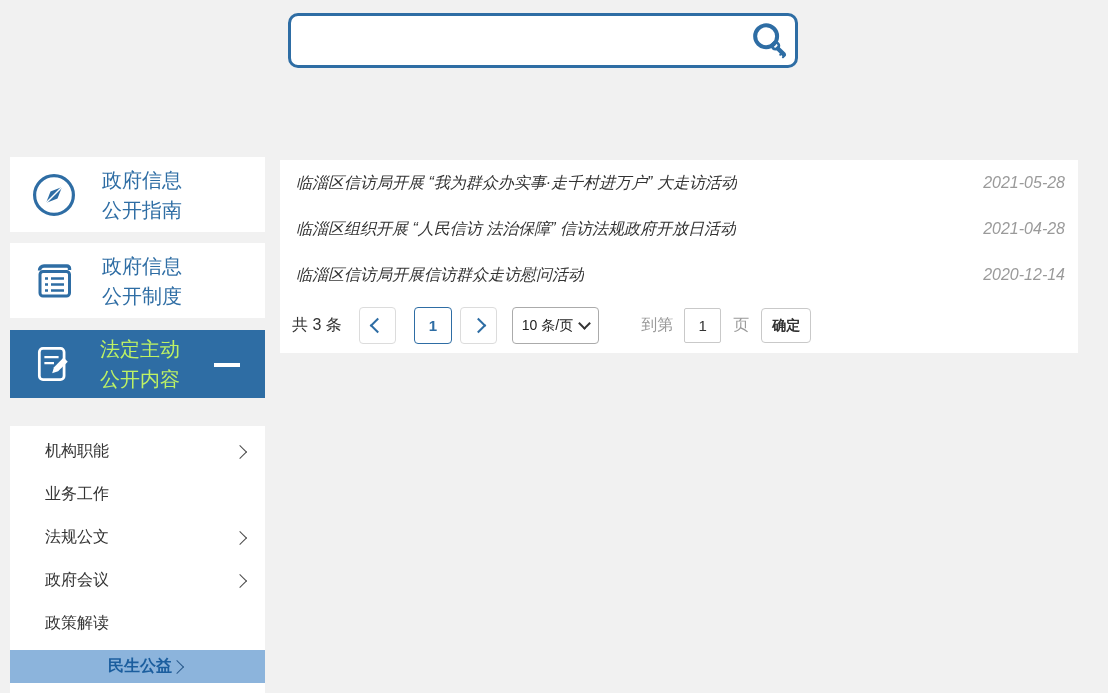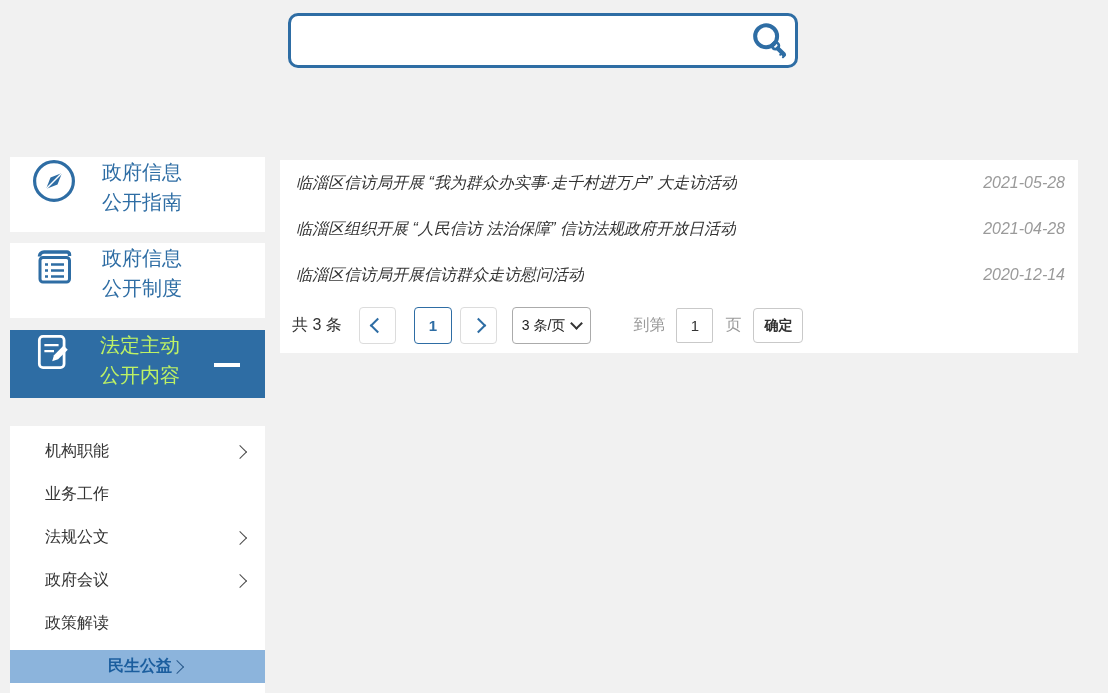"政府信息" .side-card { align-items: none -> center }
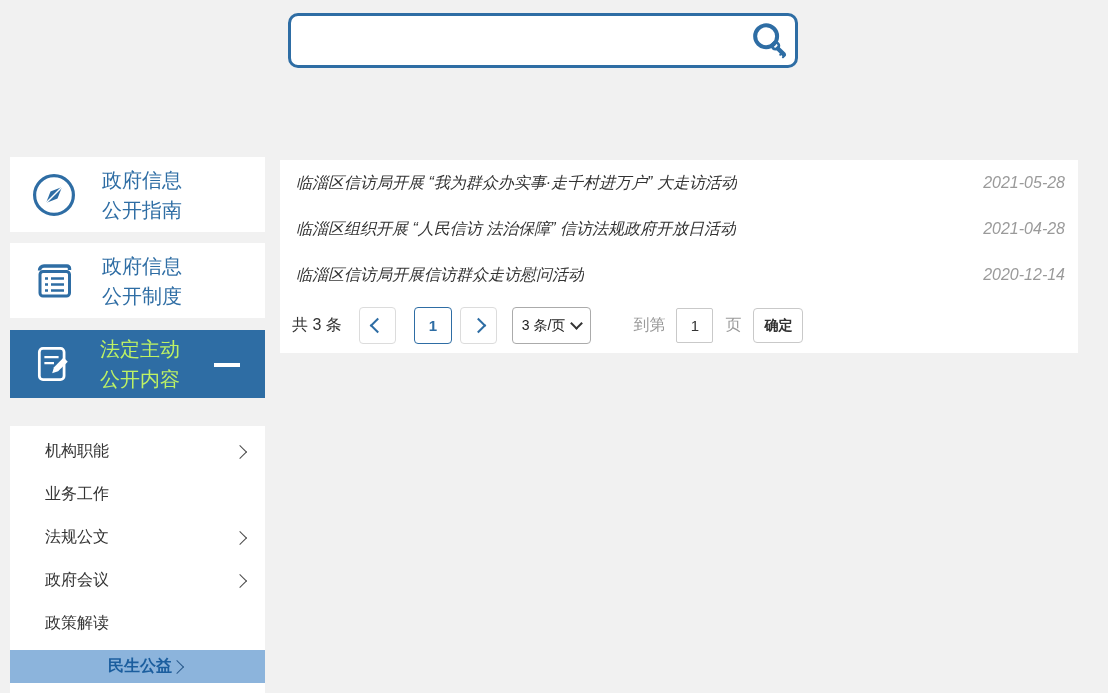"3 条/页" span { text: 3 -> 10 }
